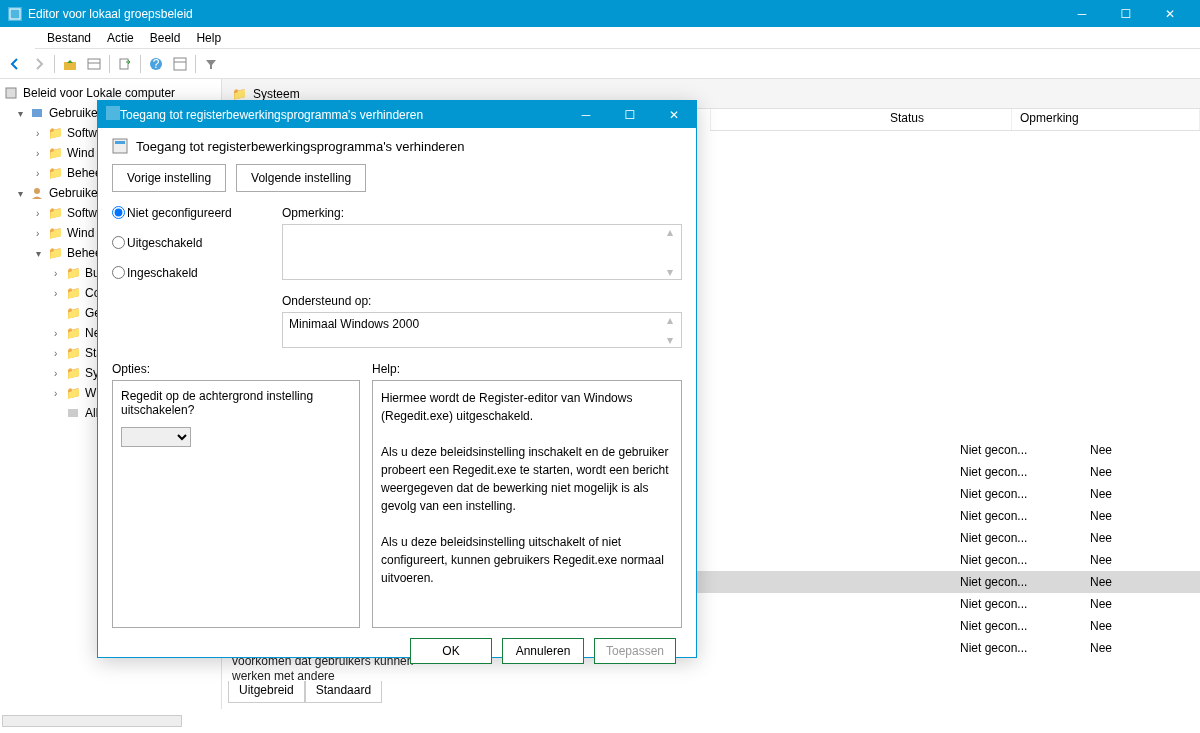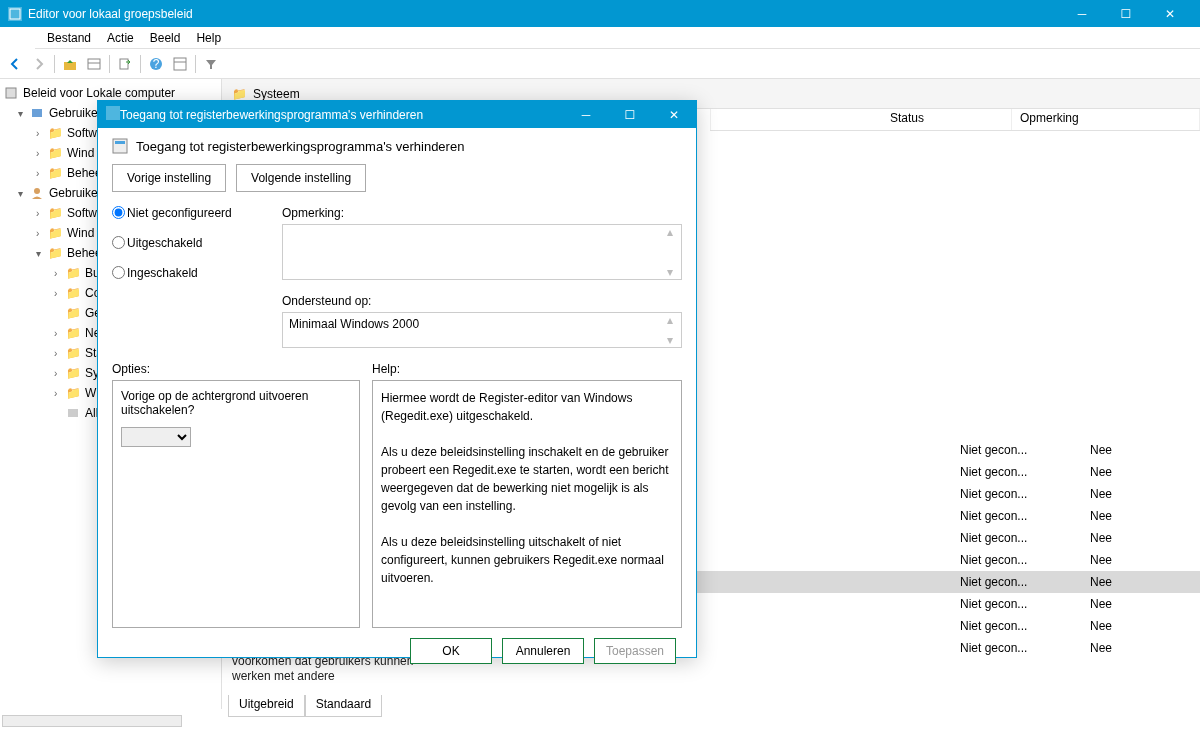"Vorige op de achtergrond uitvoeren" div { text: Vorige op de achtergrond uitvoeren -> Regedit op de achtergrond instelling }
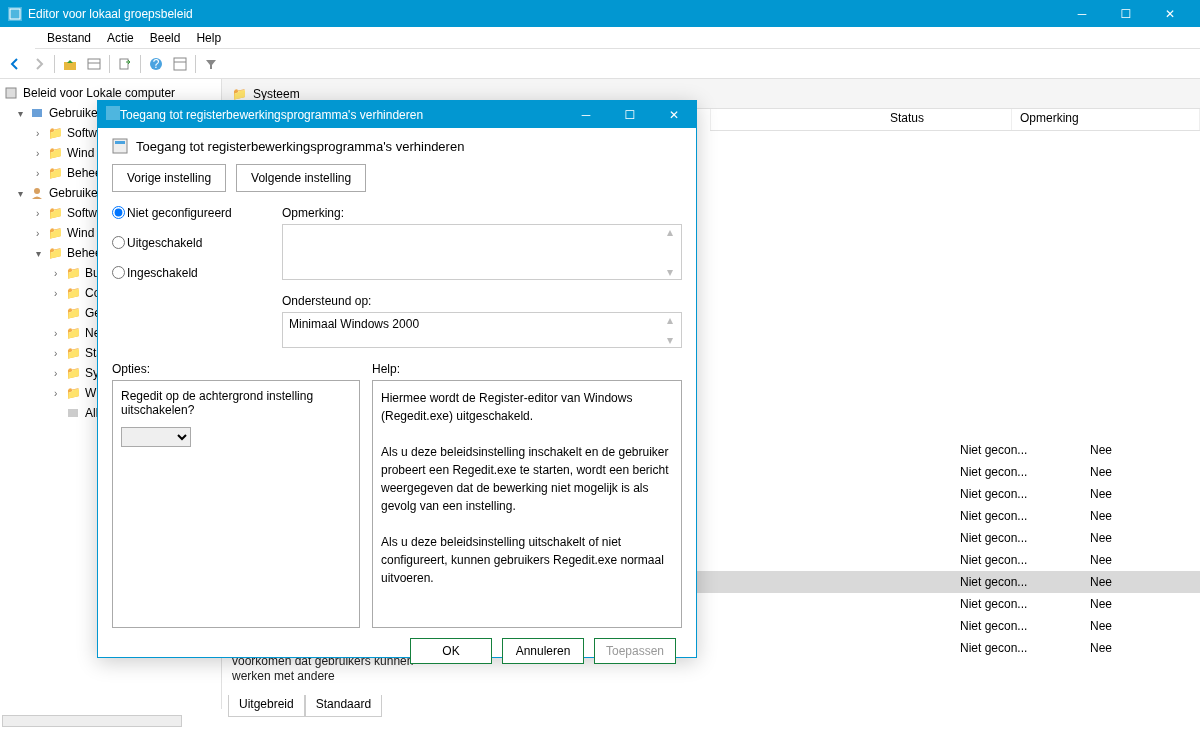"Uitgebreid" .tab-strip { bottom: 16px -> 30px }
